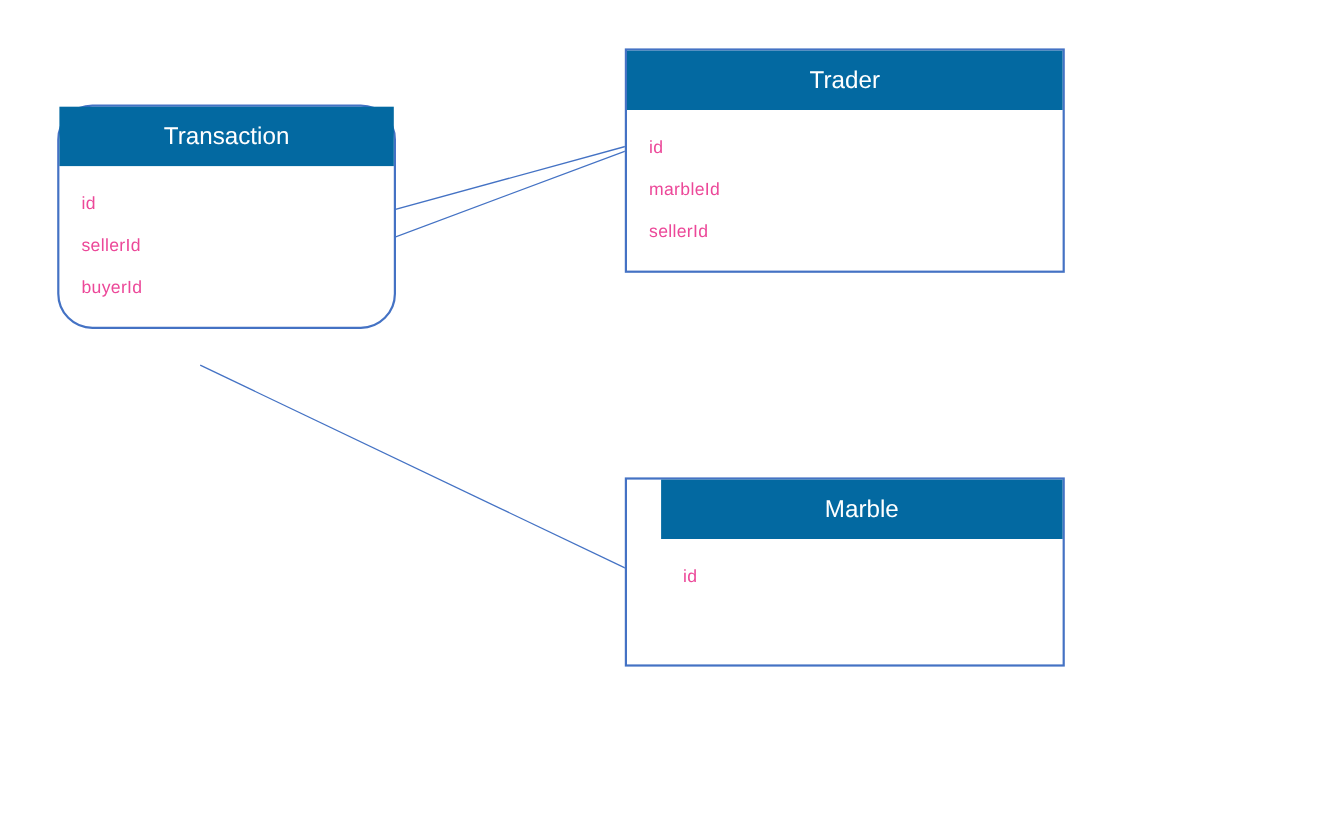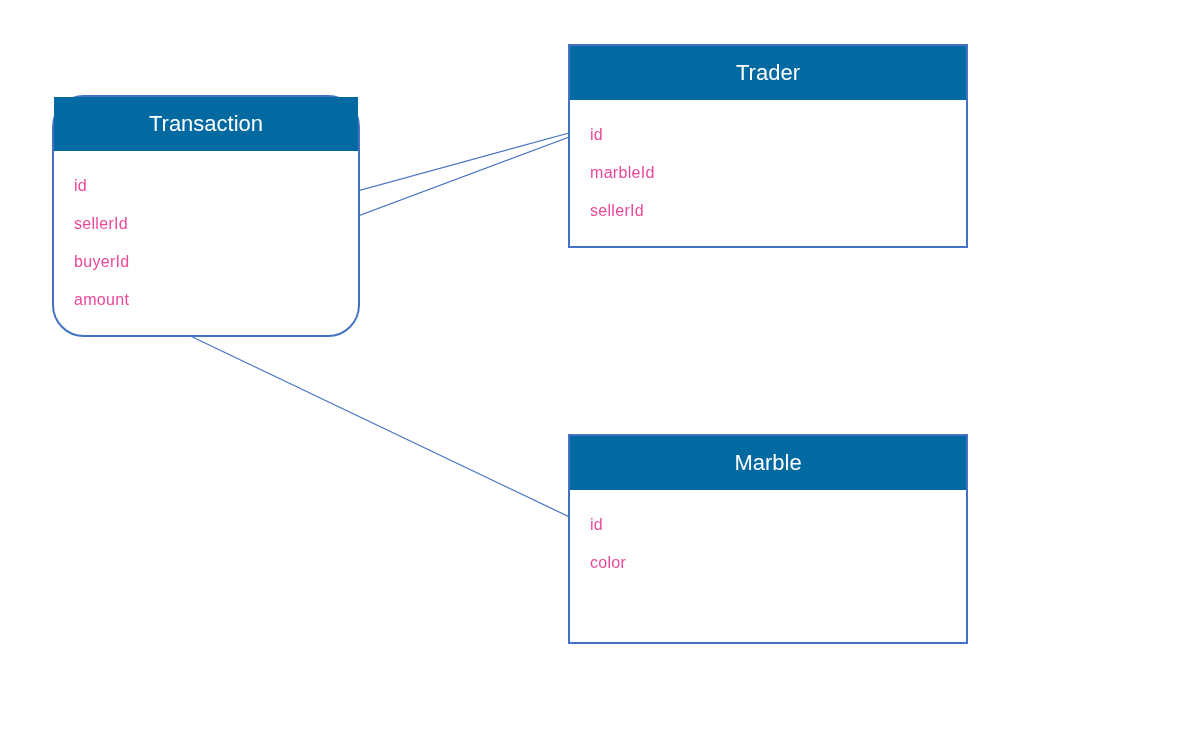"amount" div.entity-field { html: <div>amount</div> -> none }
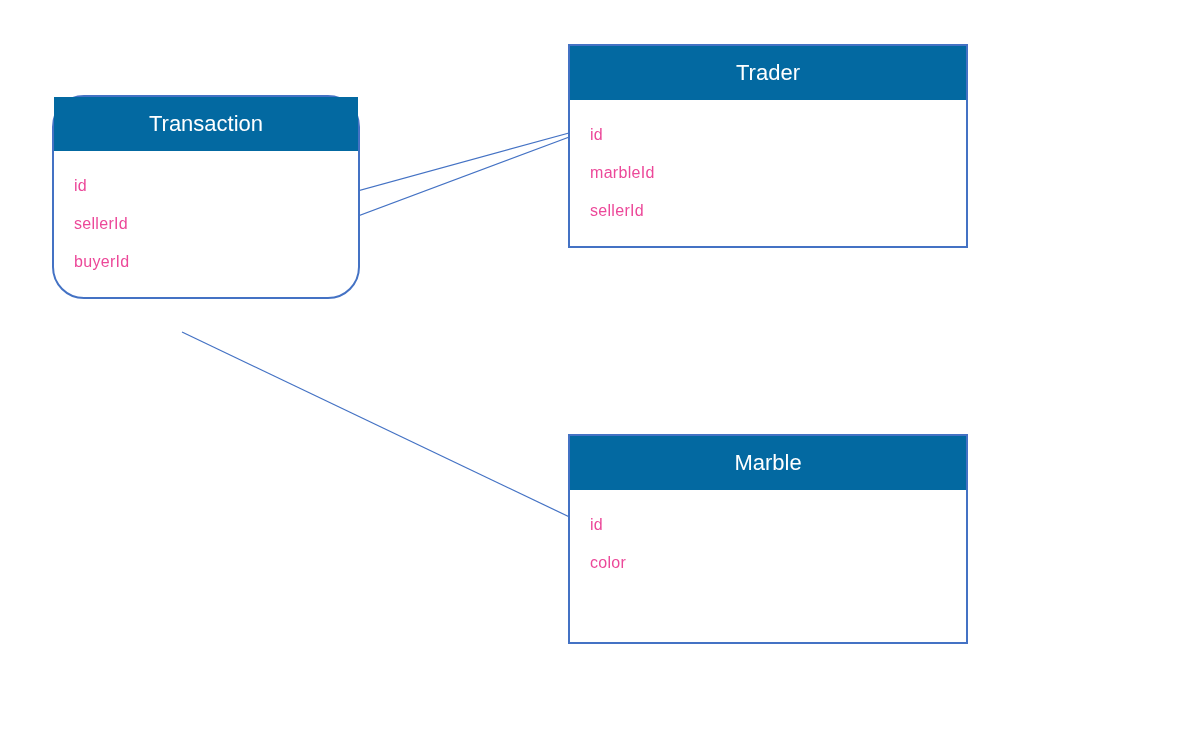"Marble" .marble { padding-left: none -> 31px }
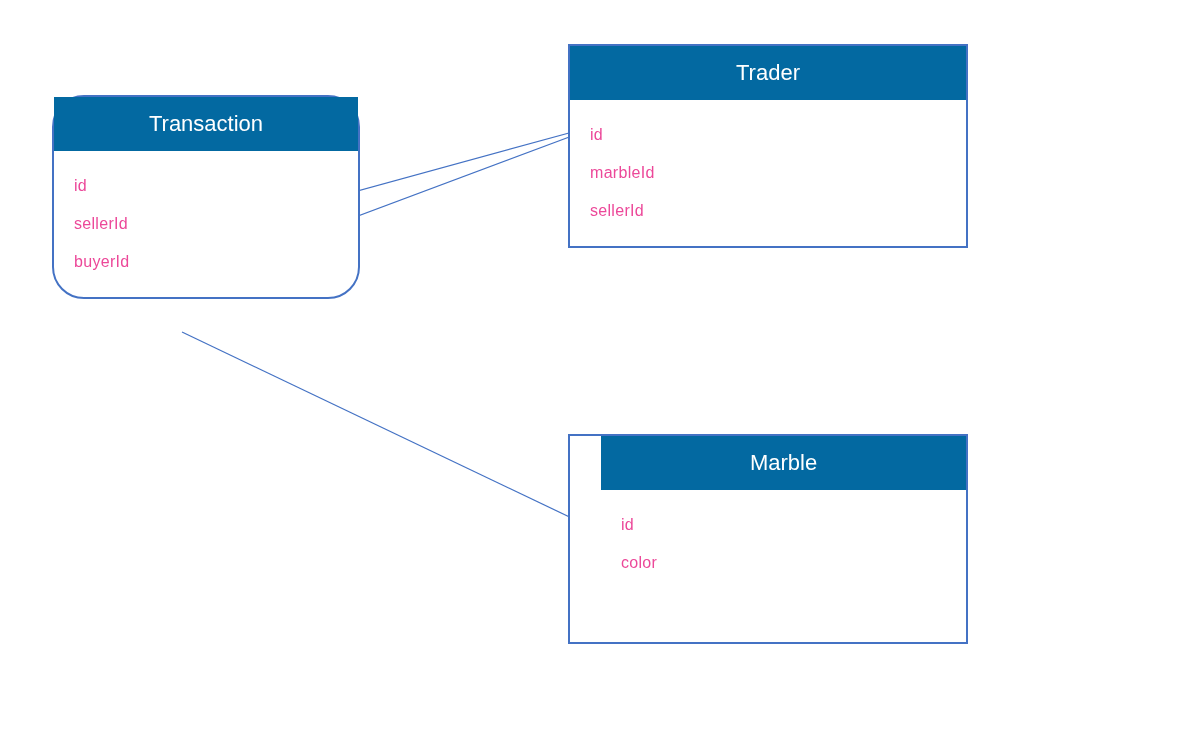"color" div.entity-field { html: <div>color</div> -> none }
